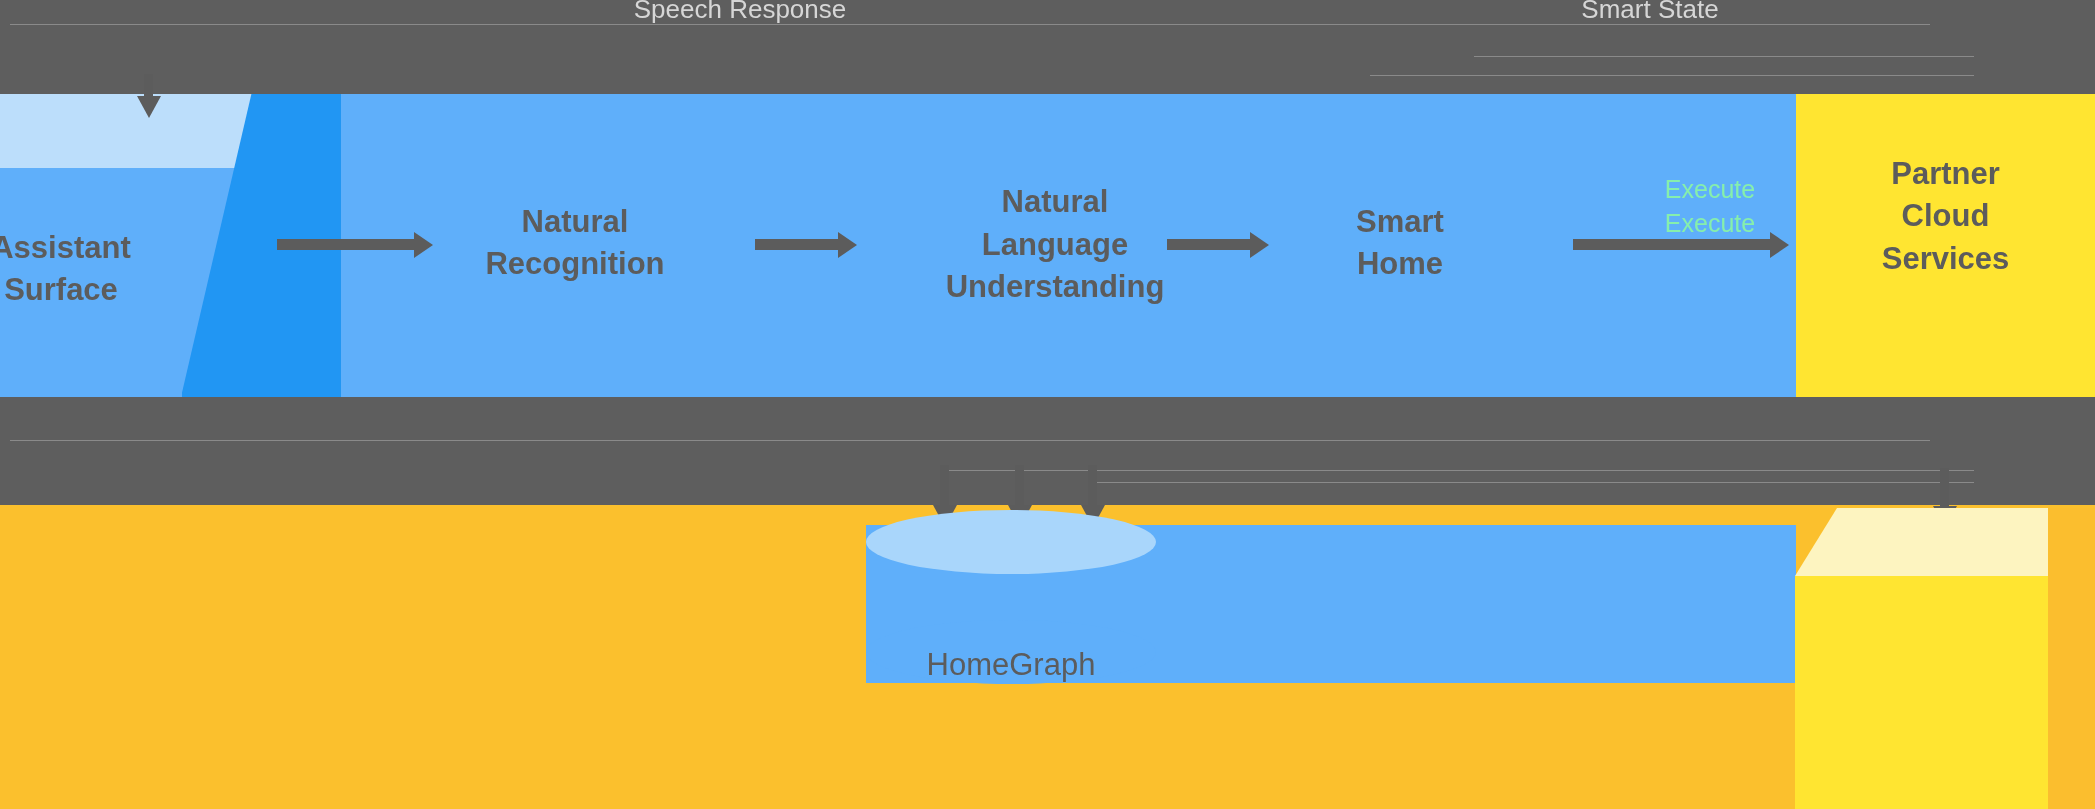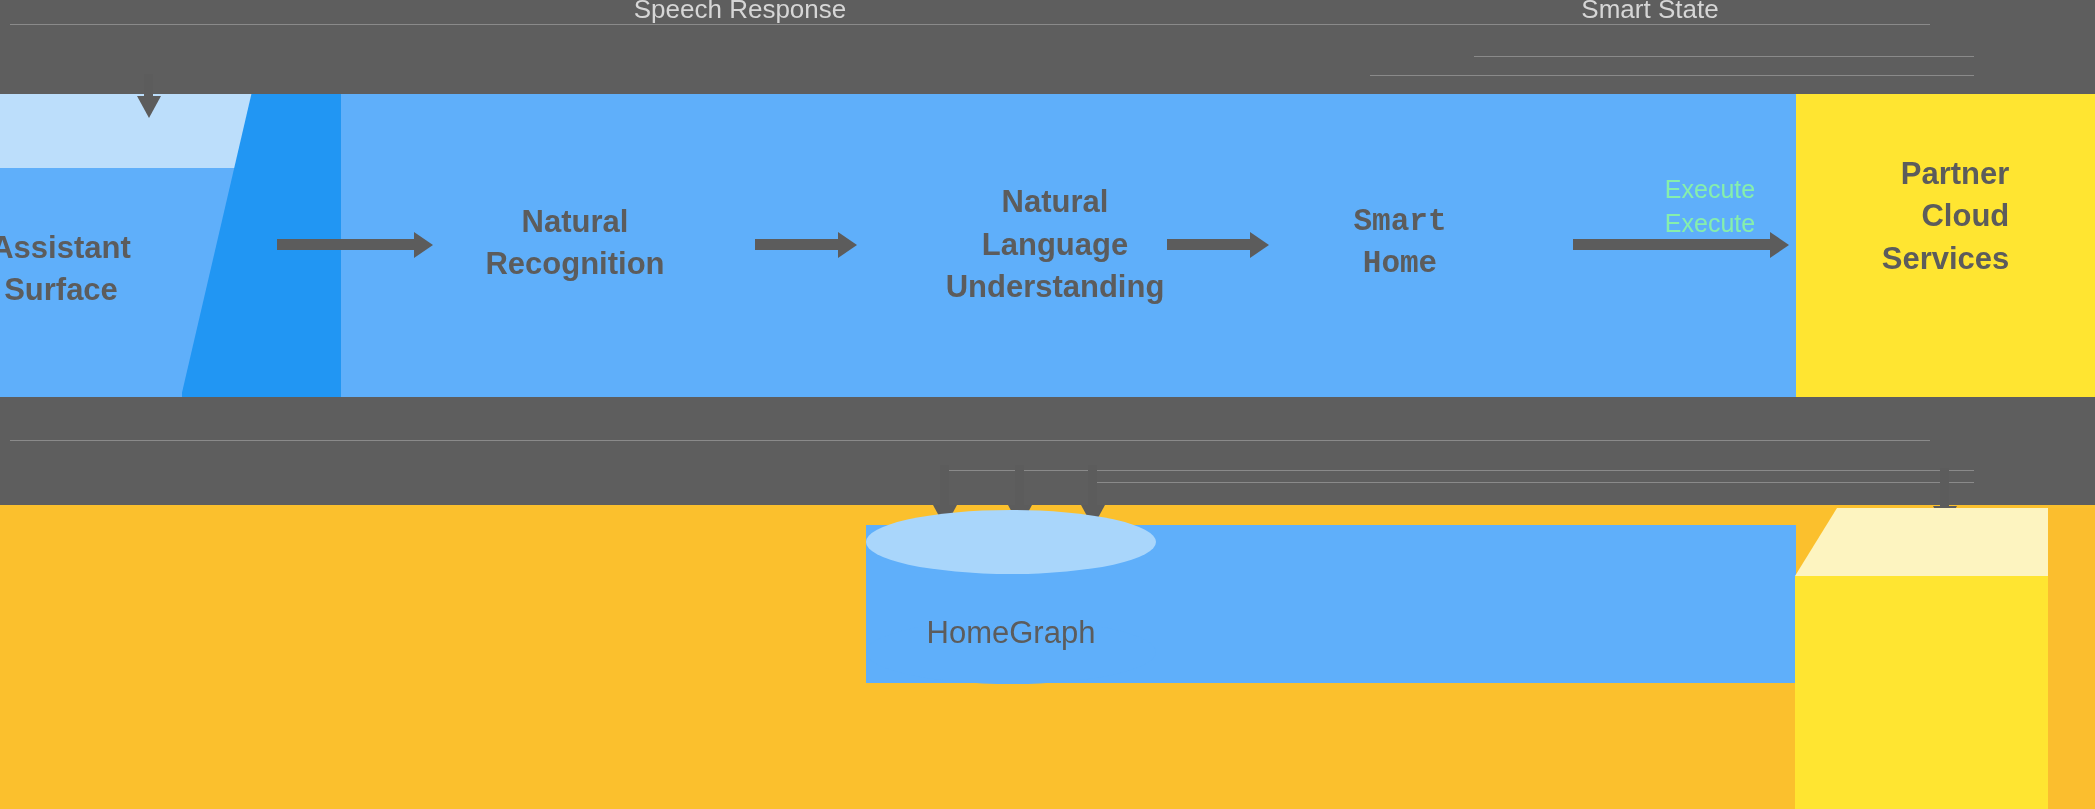"Partner" div.label { text-align: right -> none }
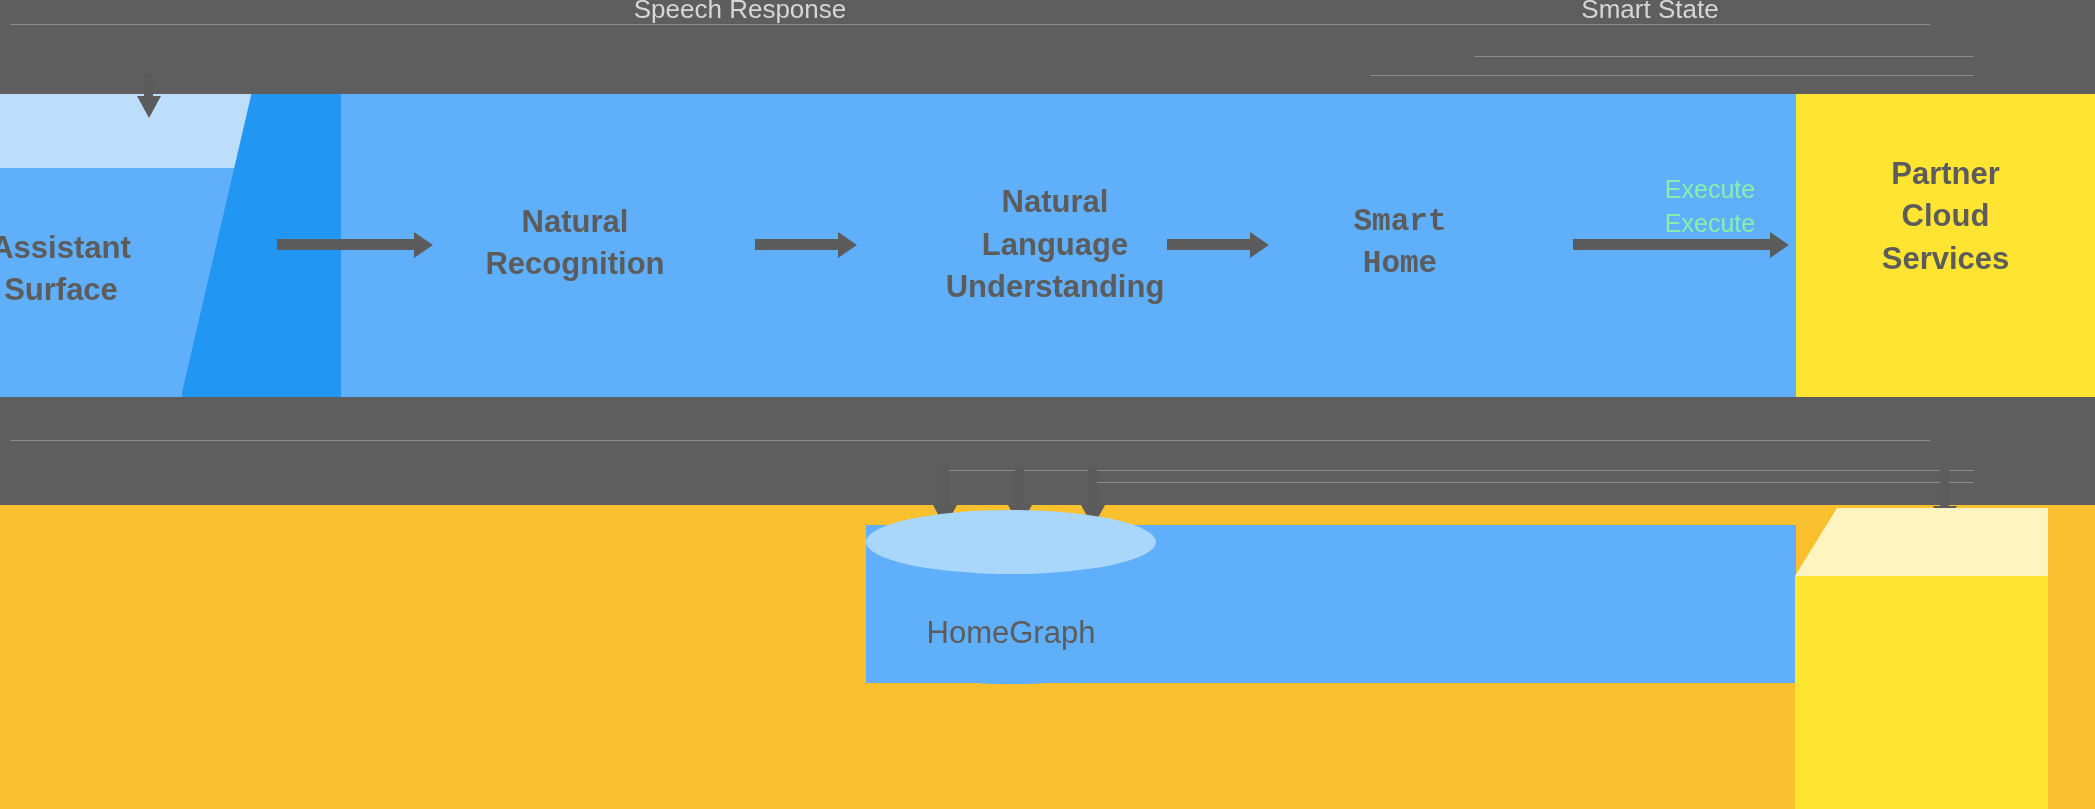"Smart" div.label { font-family: Liberation Mono, monospace -> none }
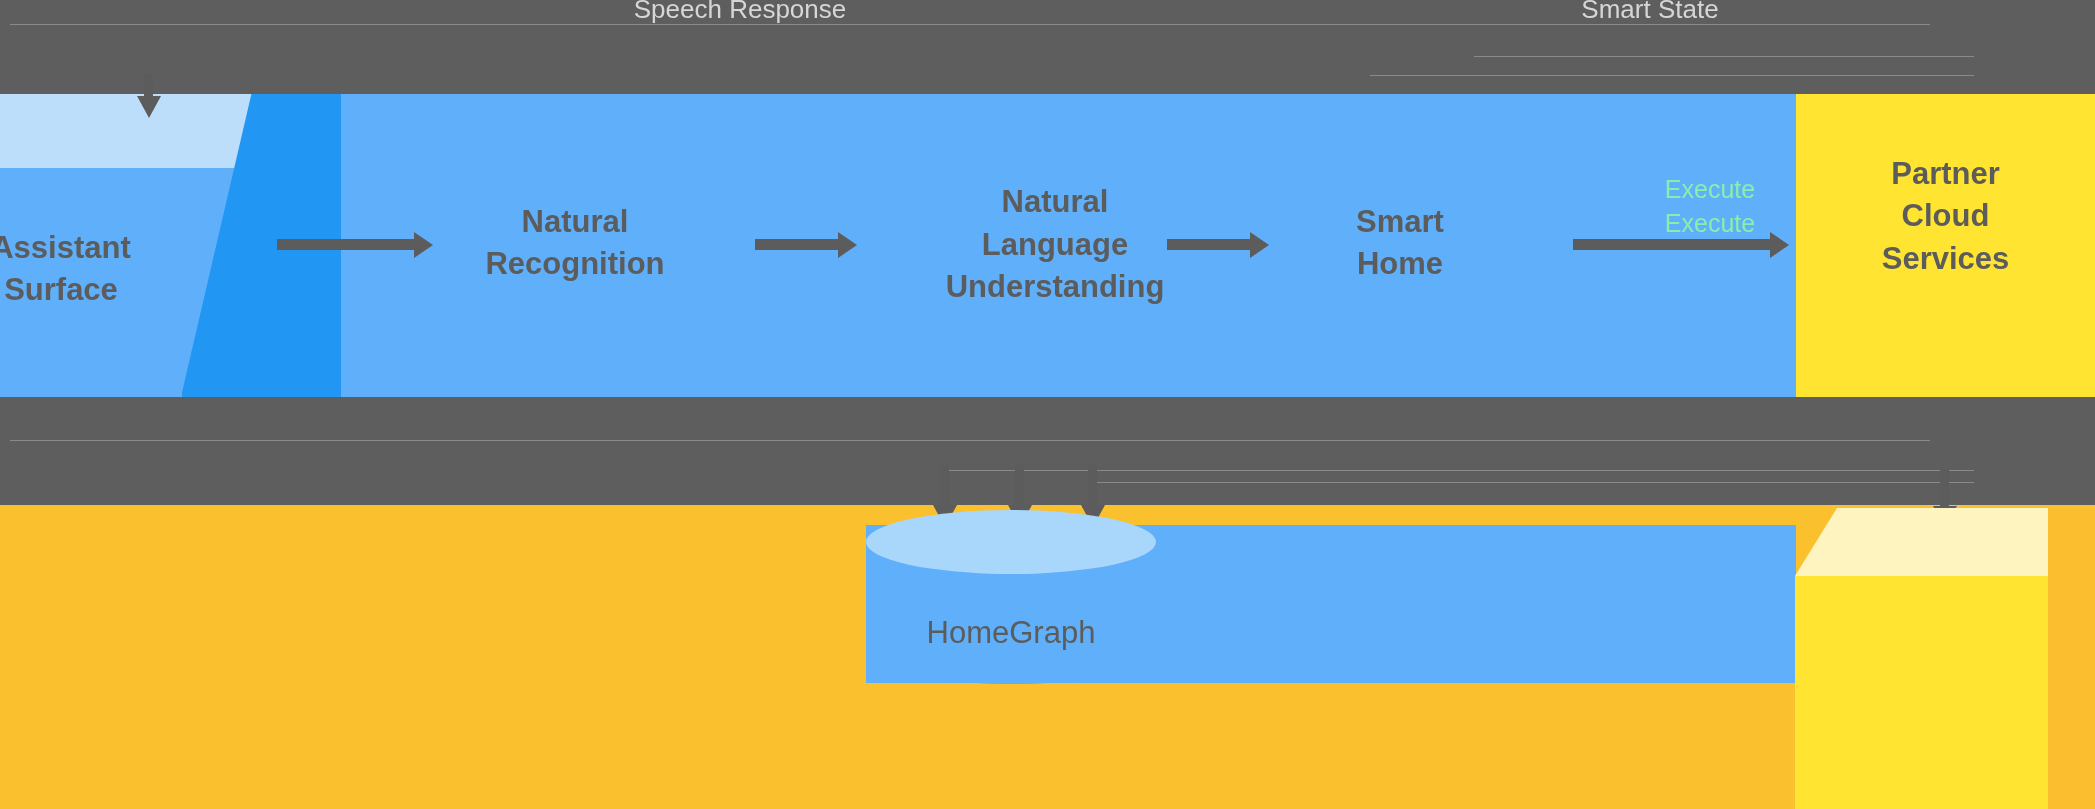"HomeGraph" .cyl .cyl-text { margin-top: none -> 32px }
